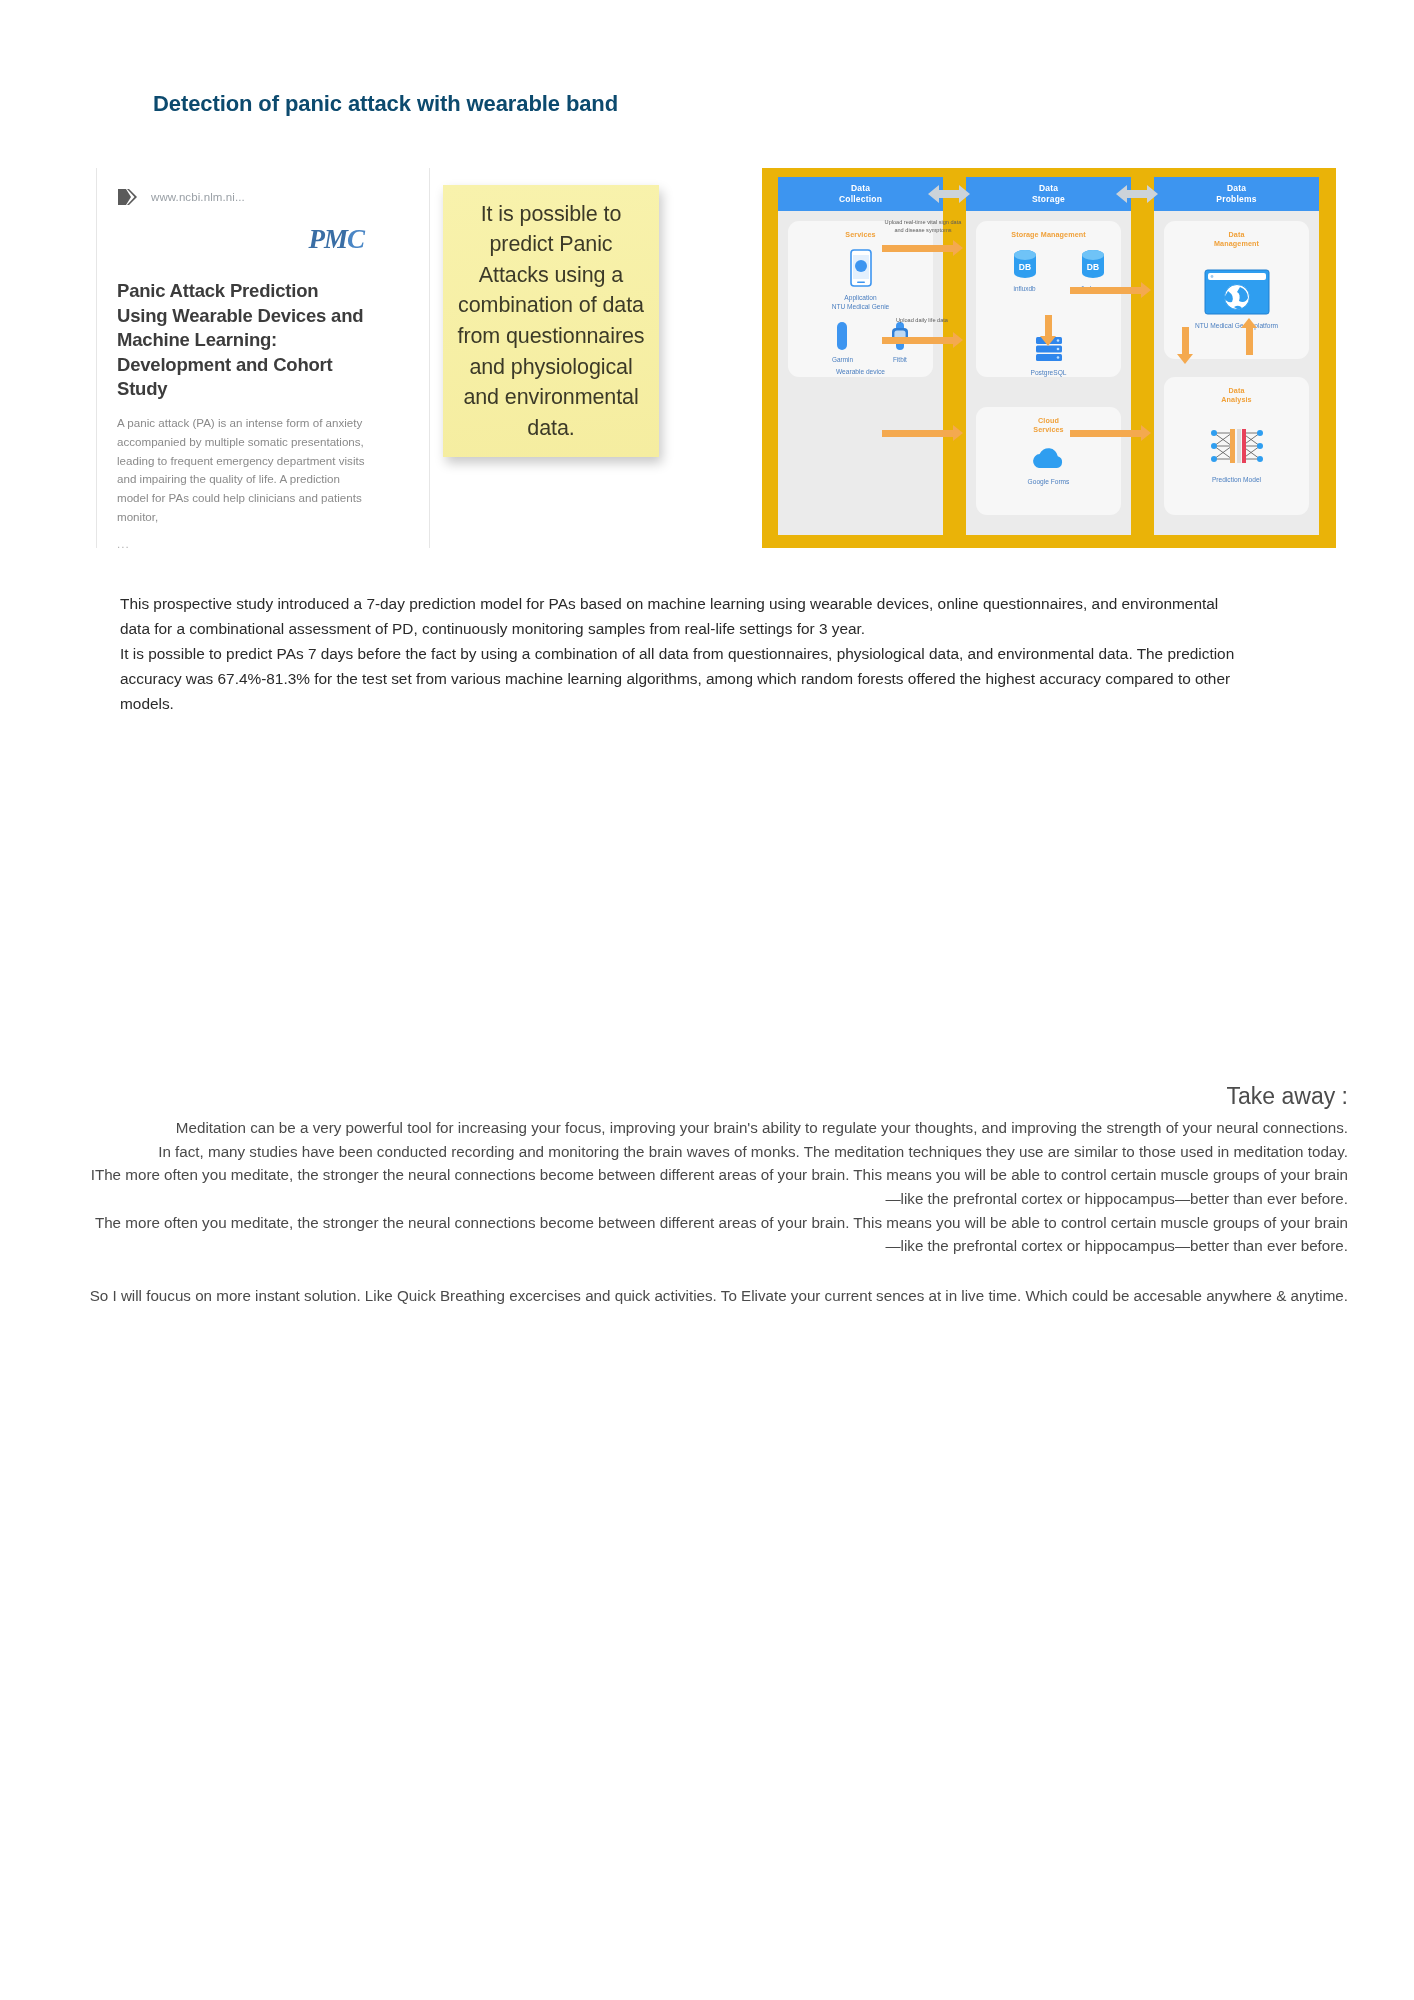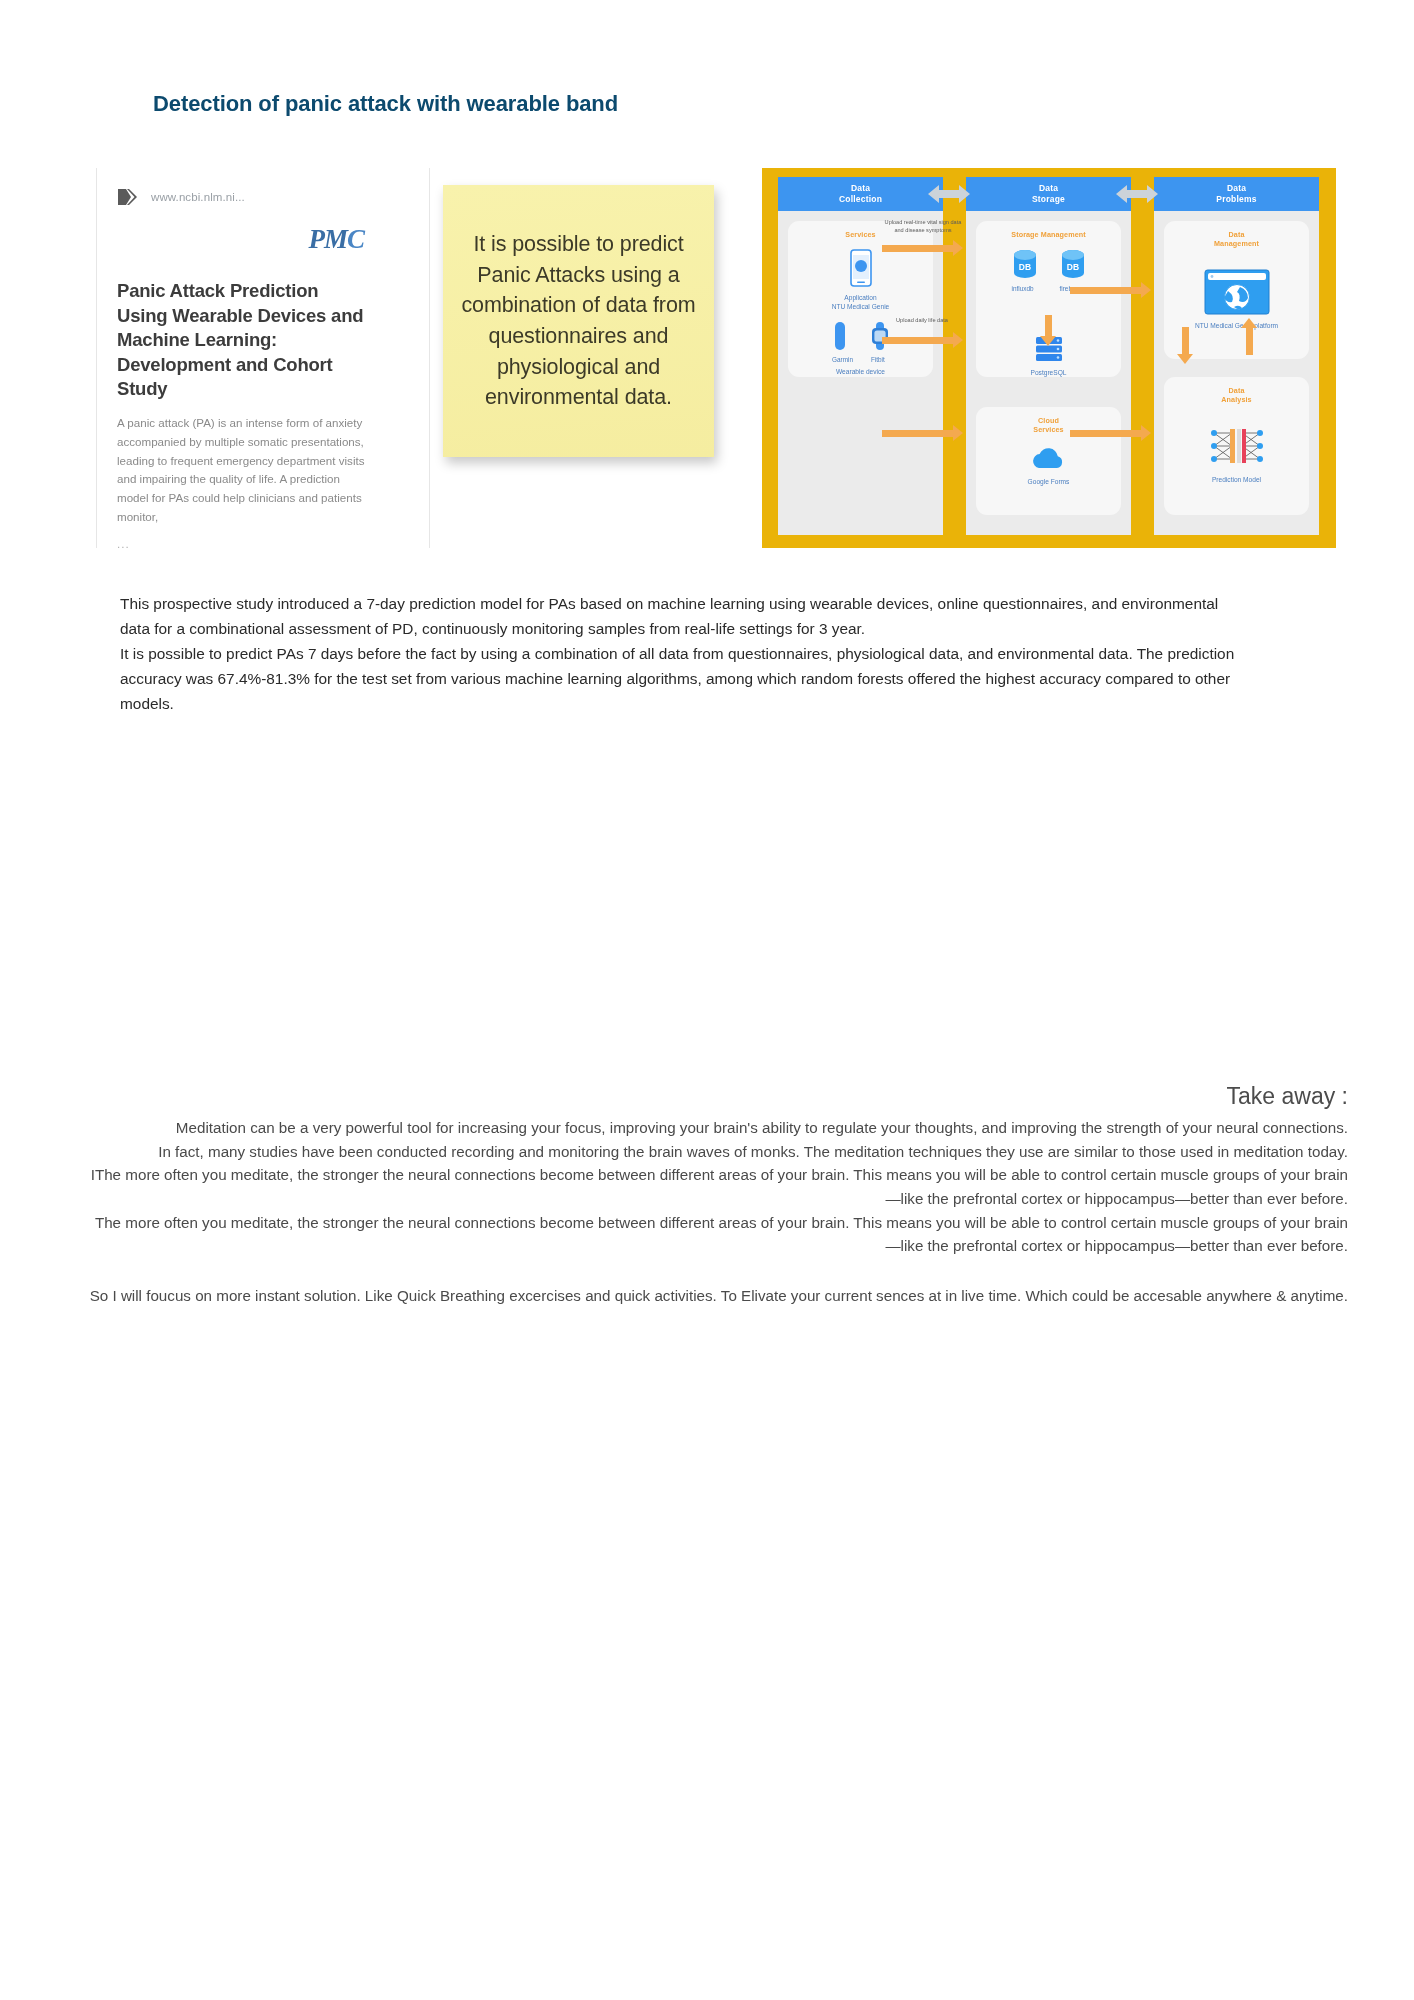"It is possible to predict Panic" .sticky { width: 271px -> 216px }
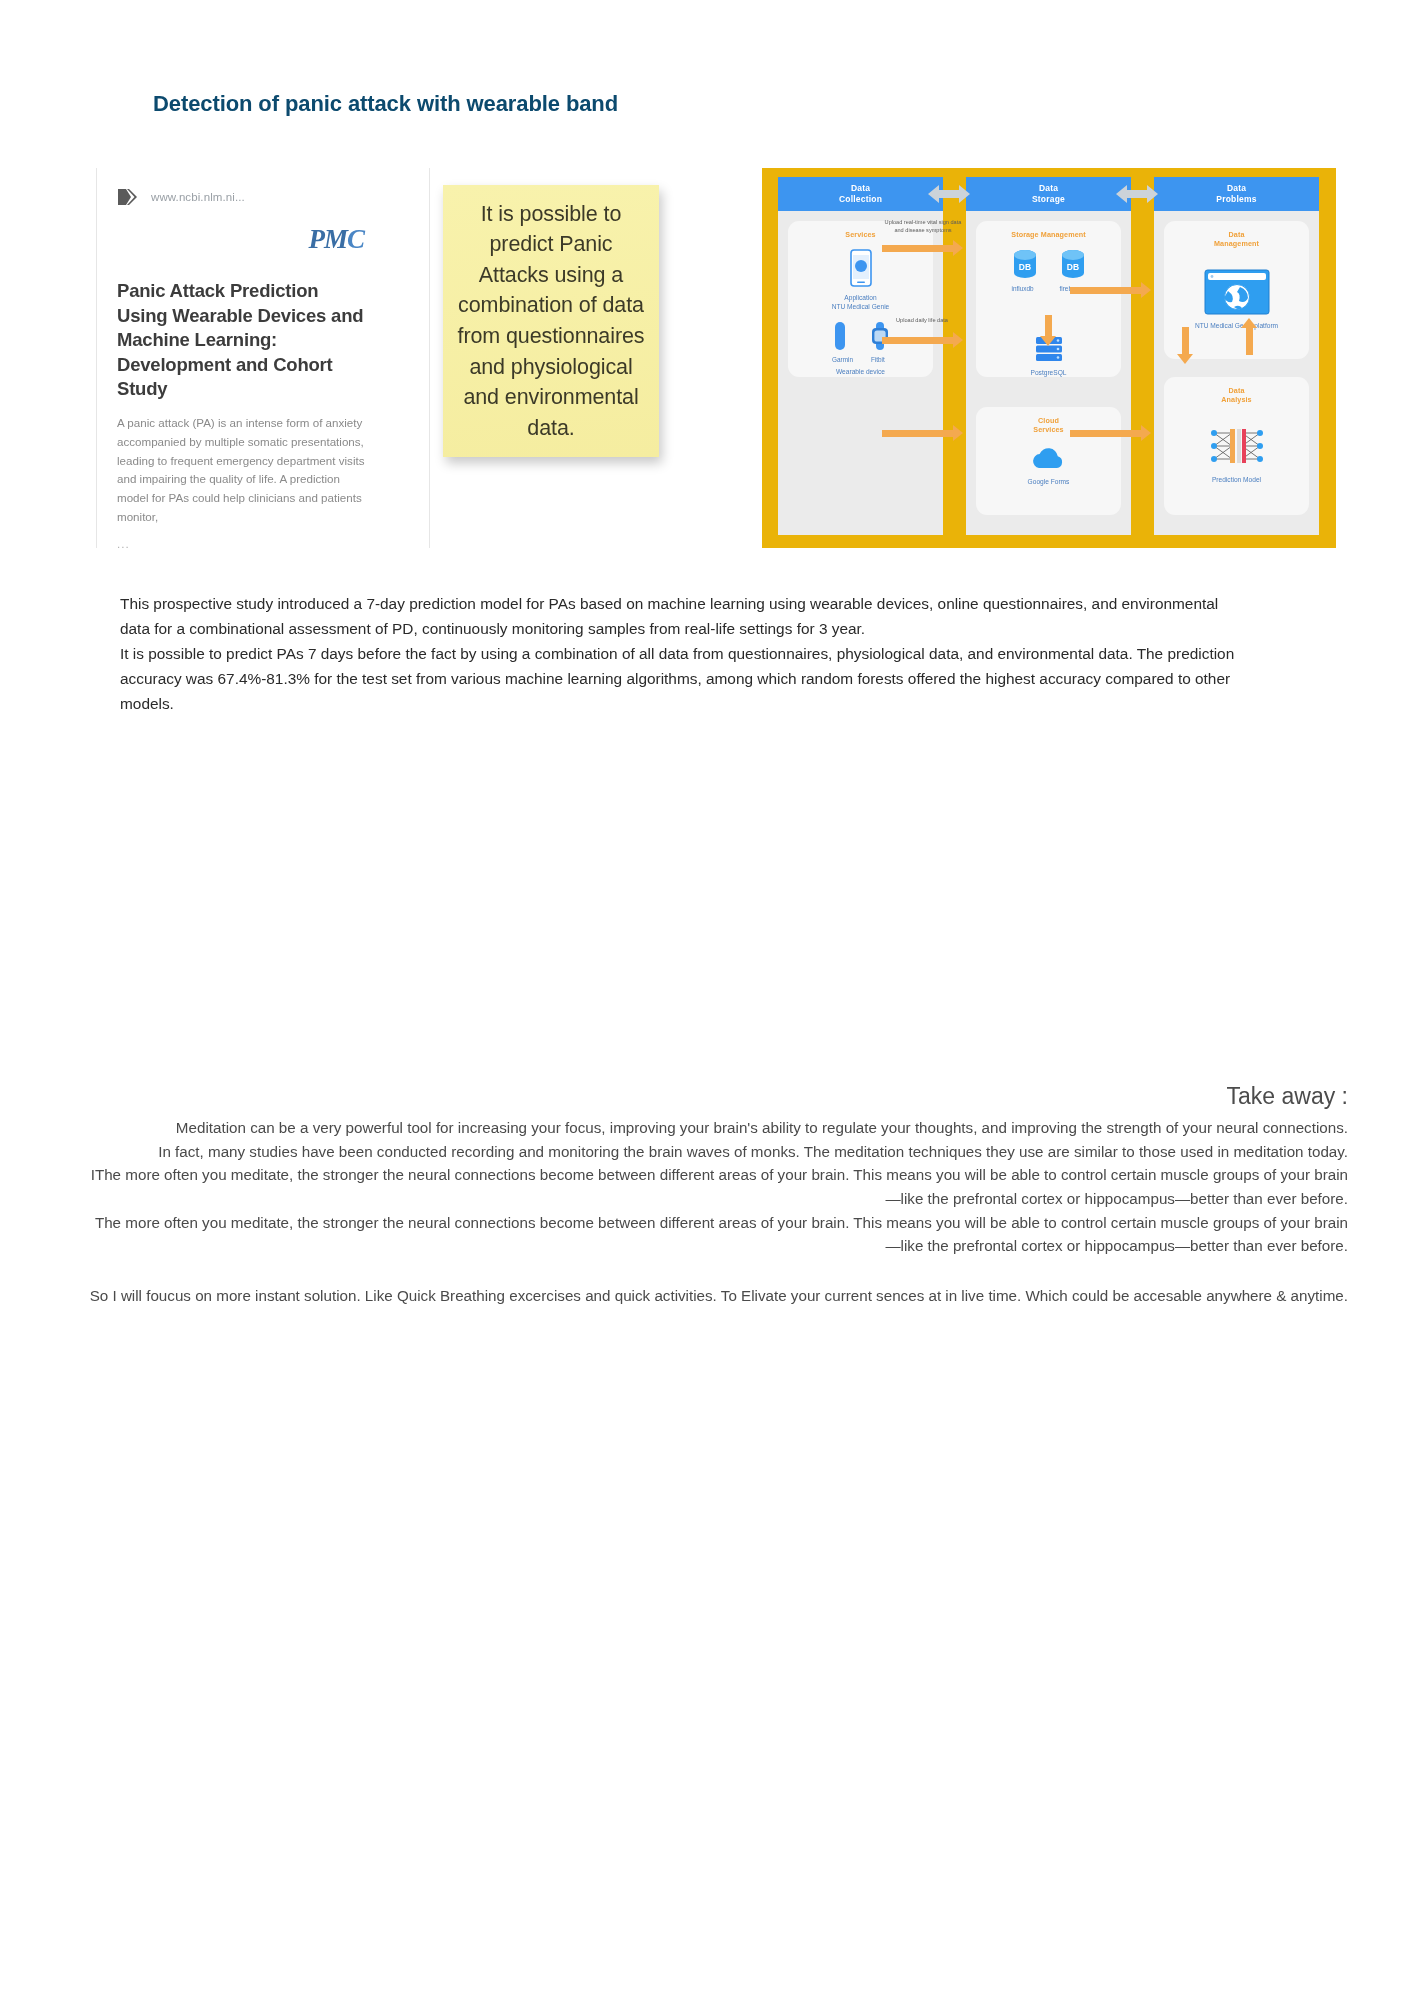"DB" .dg-iconcell { margin-left: none -> 20px; text-align: left -> center }
